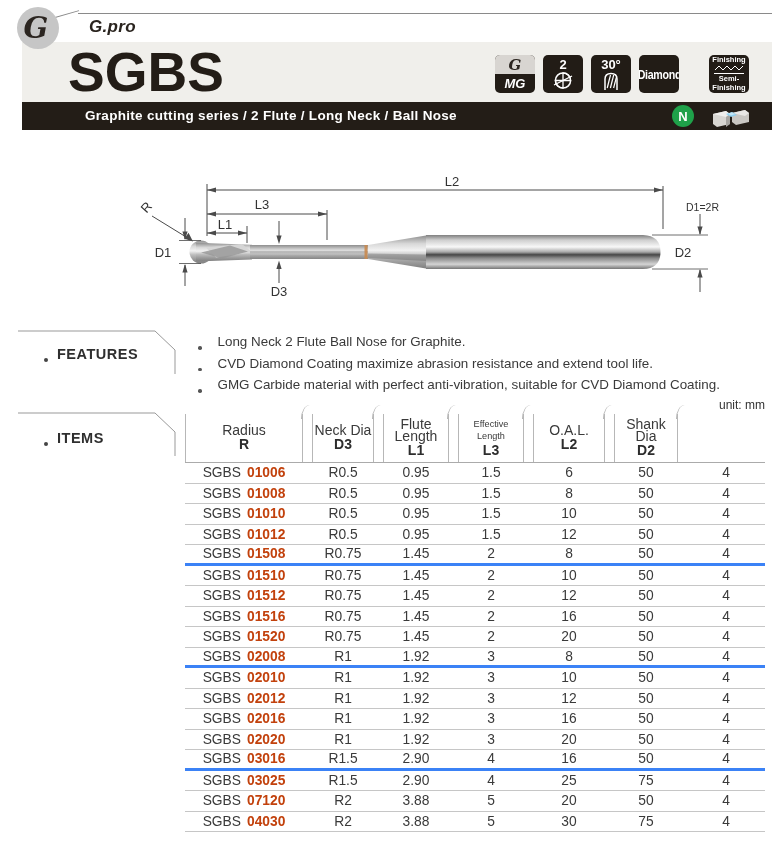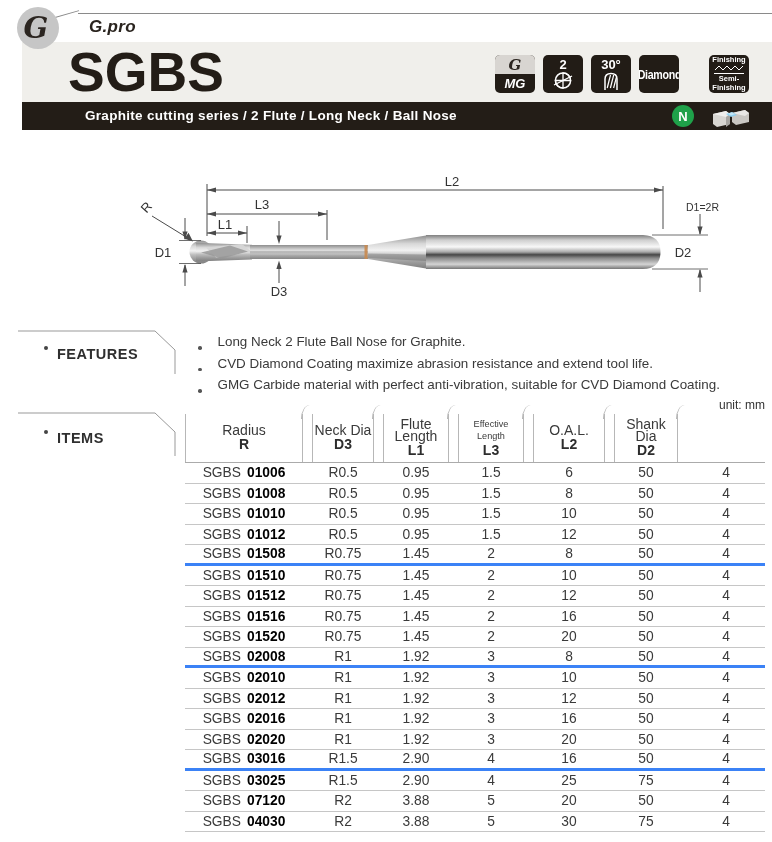"FEATURES" .sec-label { align-items: flex-start -> flex-end }
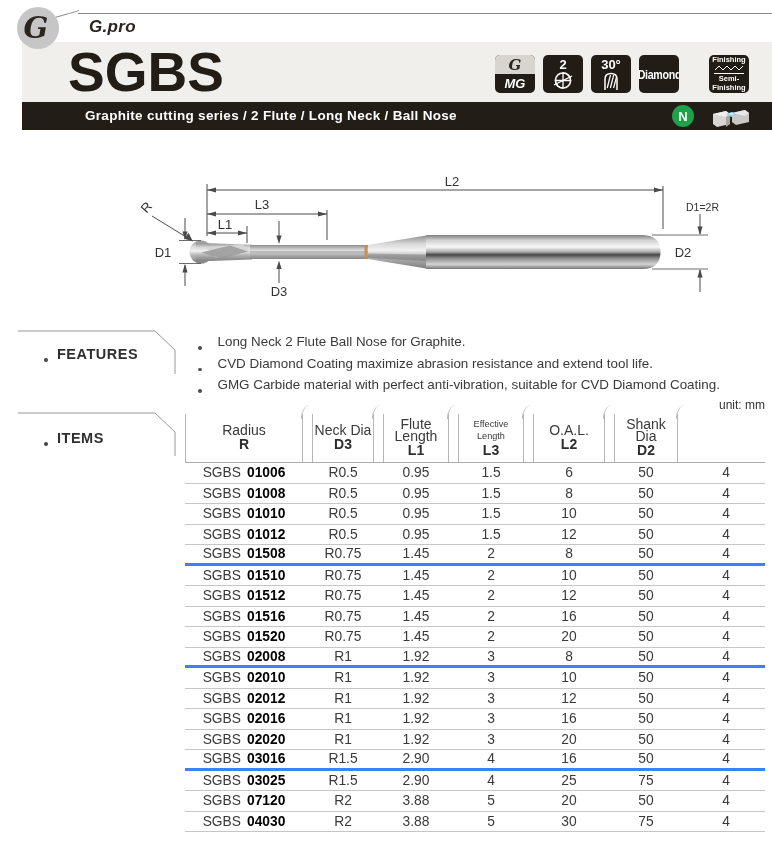"01006" .order-cell b { color: #000000 -> #c2410c }
